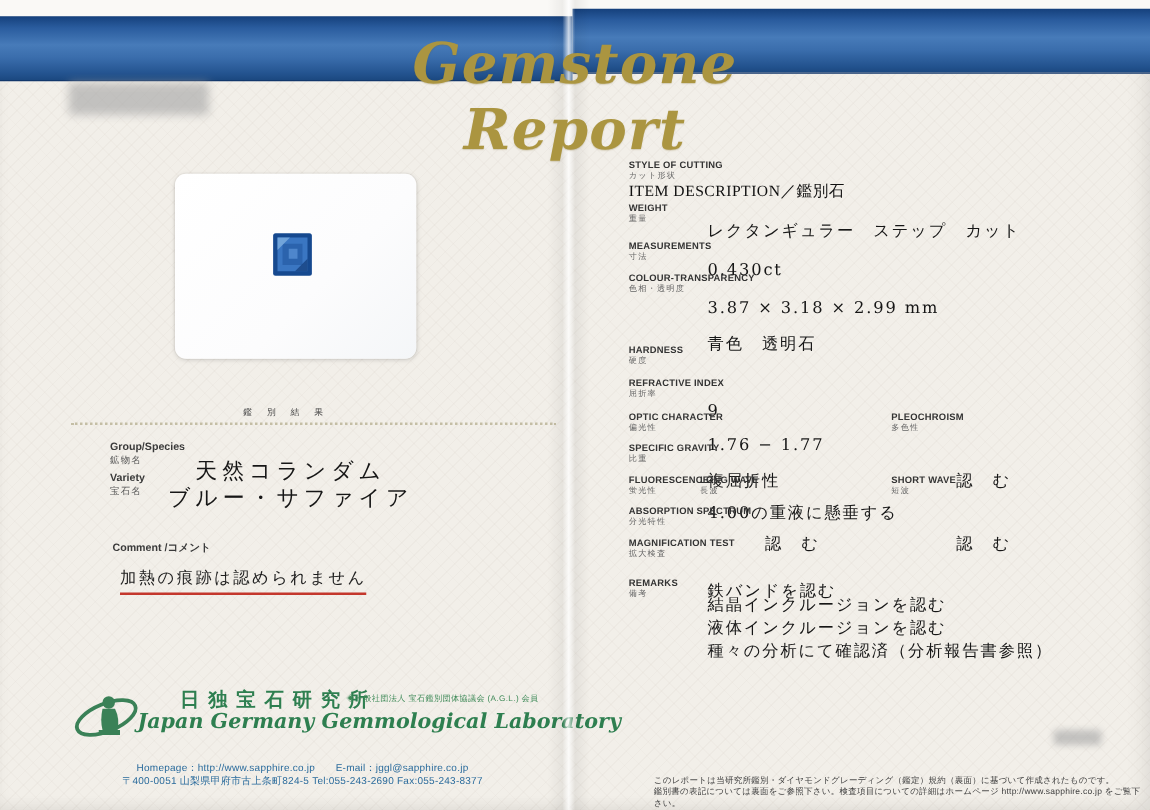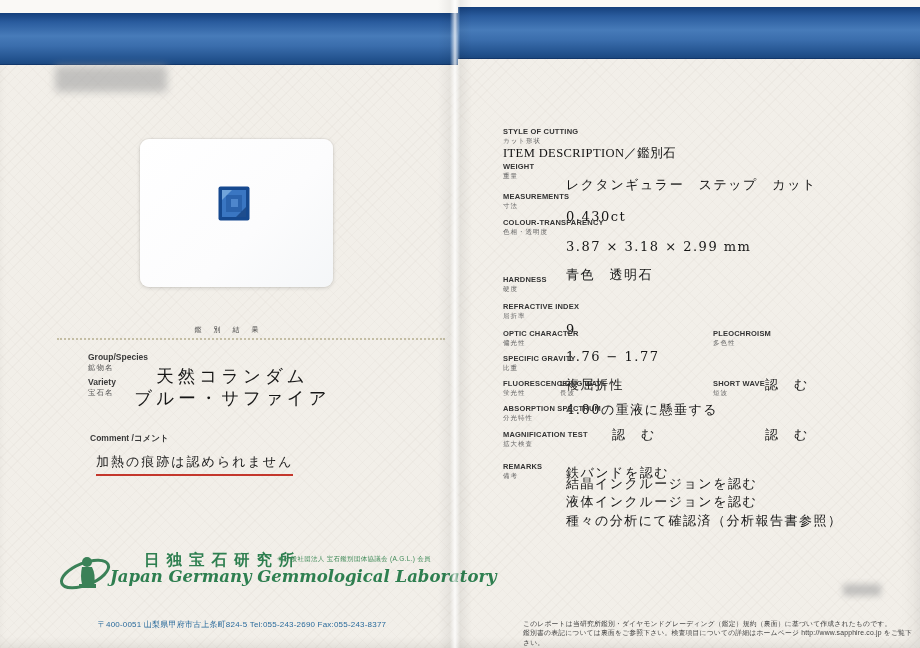"Gemstone Report" div.abs { html: none -> <div>Gemstone Report</div> }
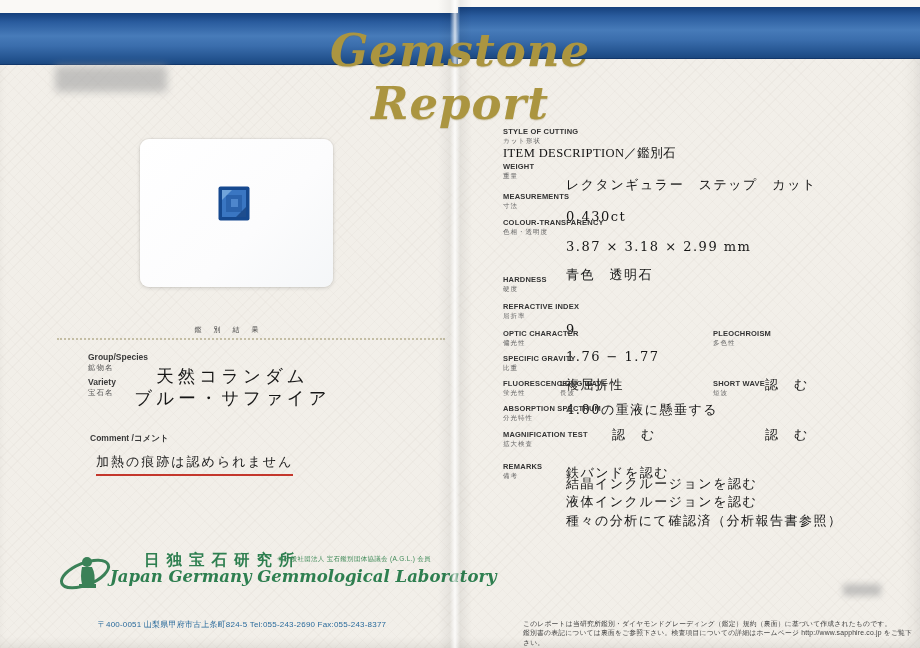"Homepage：http://www.sapphire.co.jp" div.abs { html: none -> <div>Homepage：http://www.sapphire.co.jp E-mail：jggl@sapphire.co.jp</div> }
